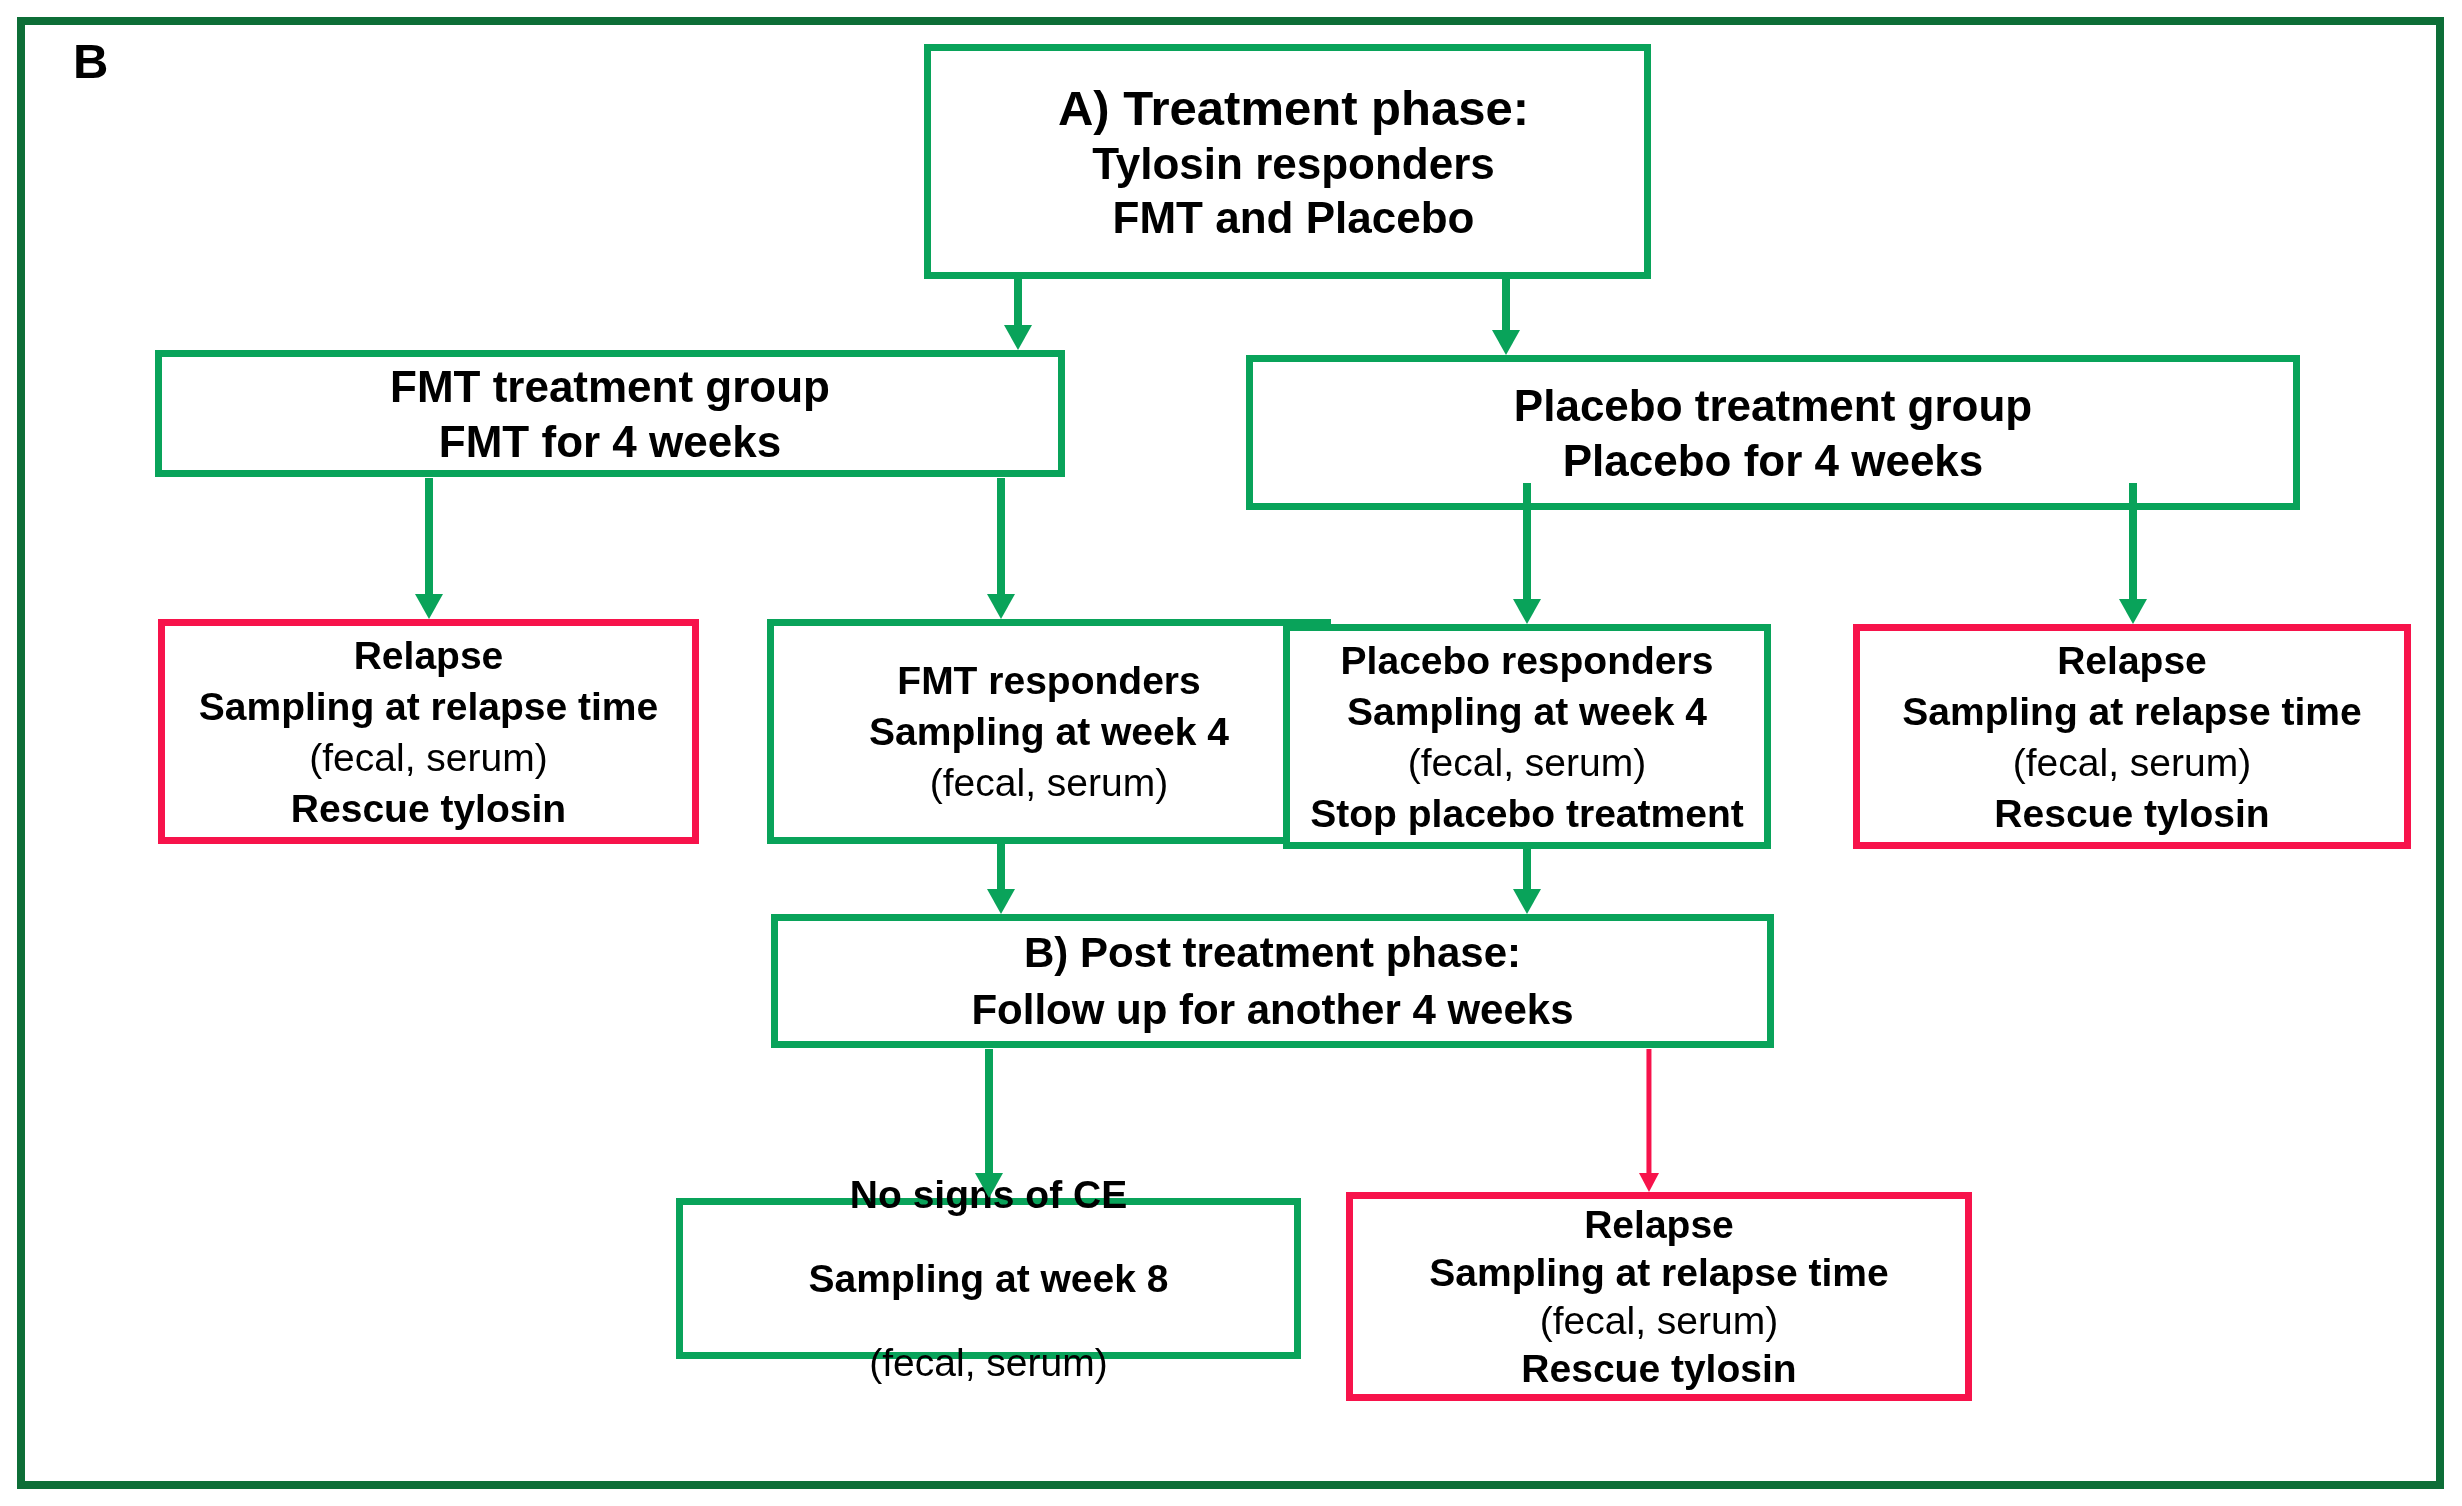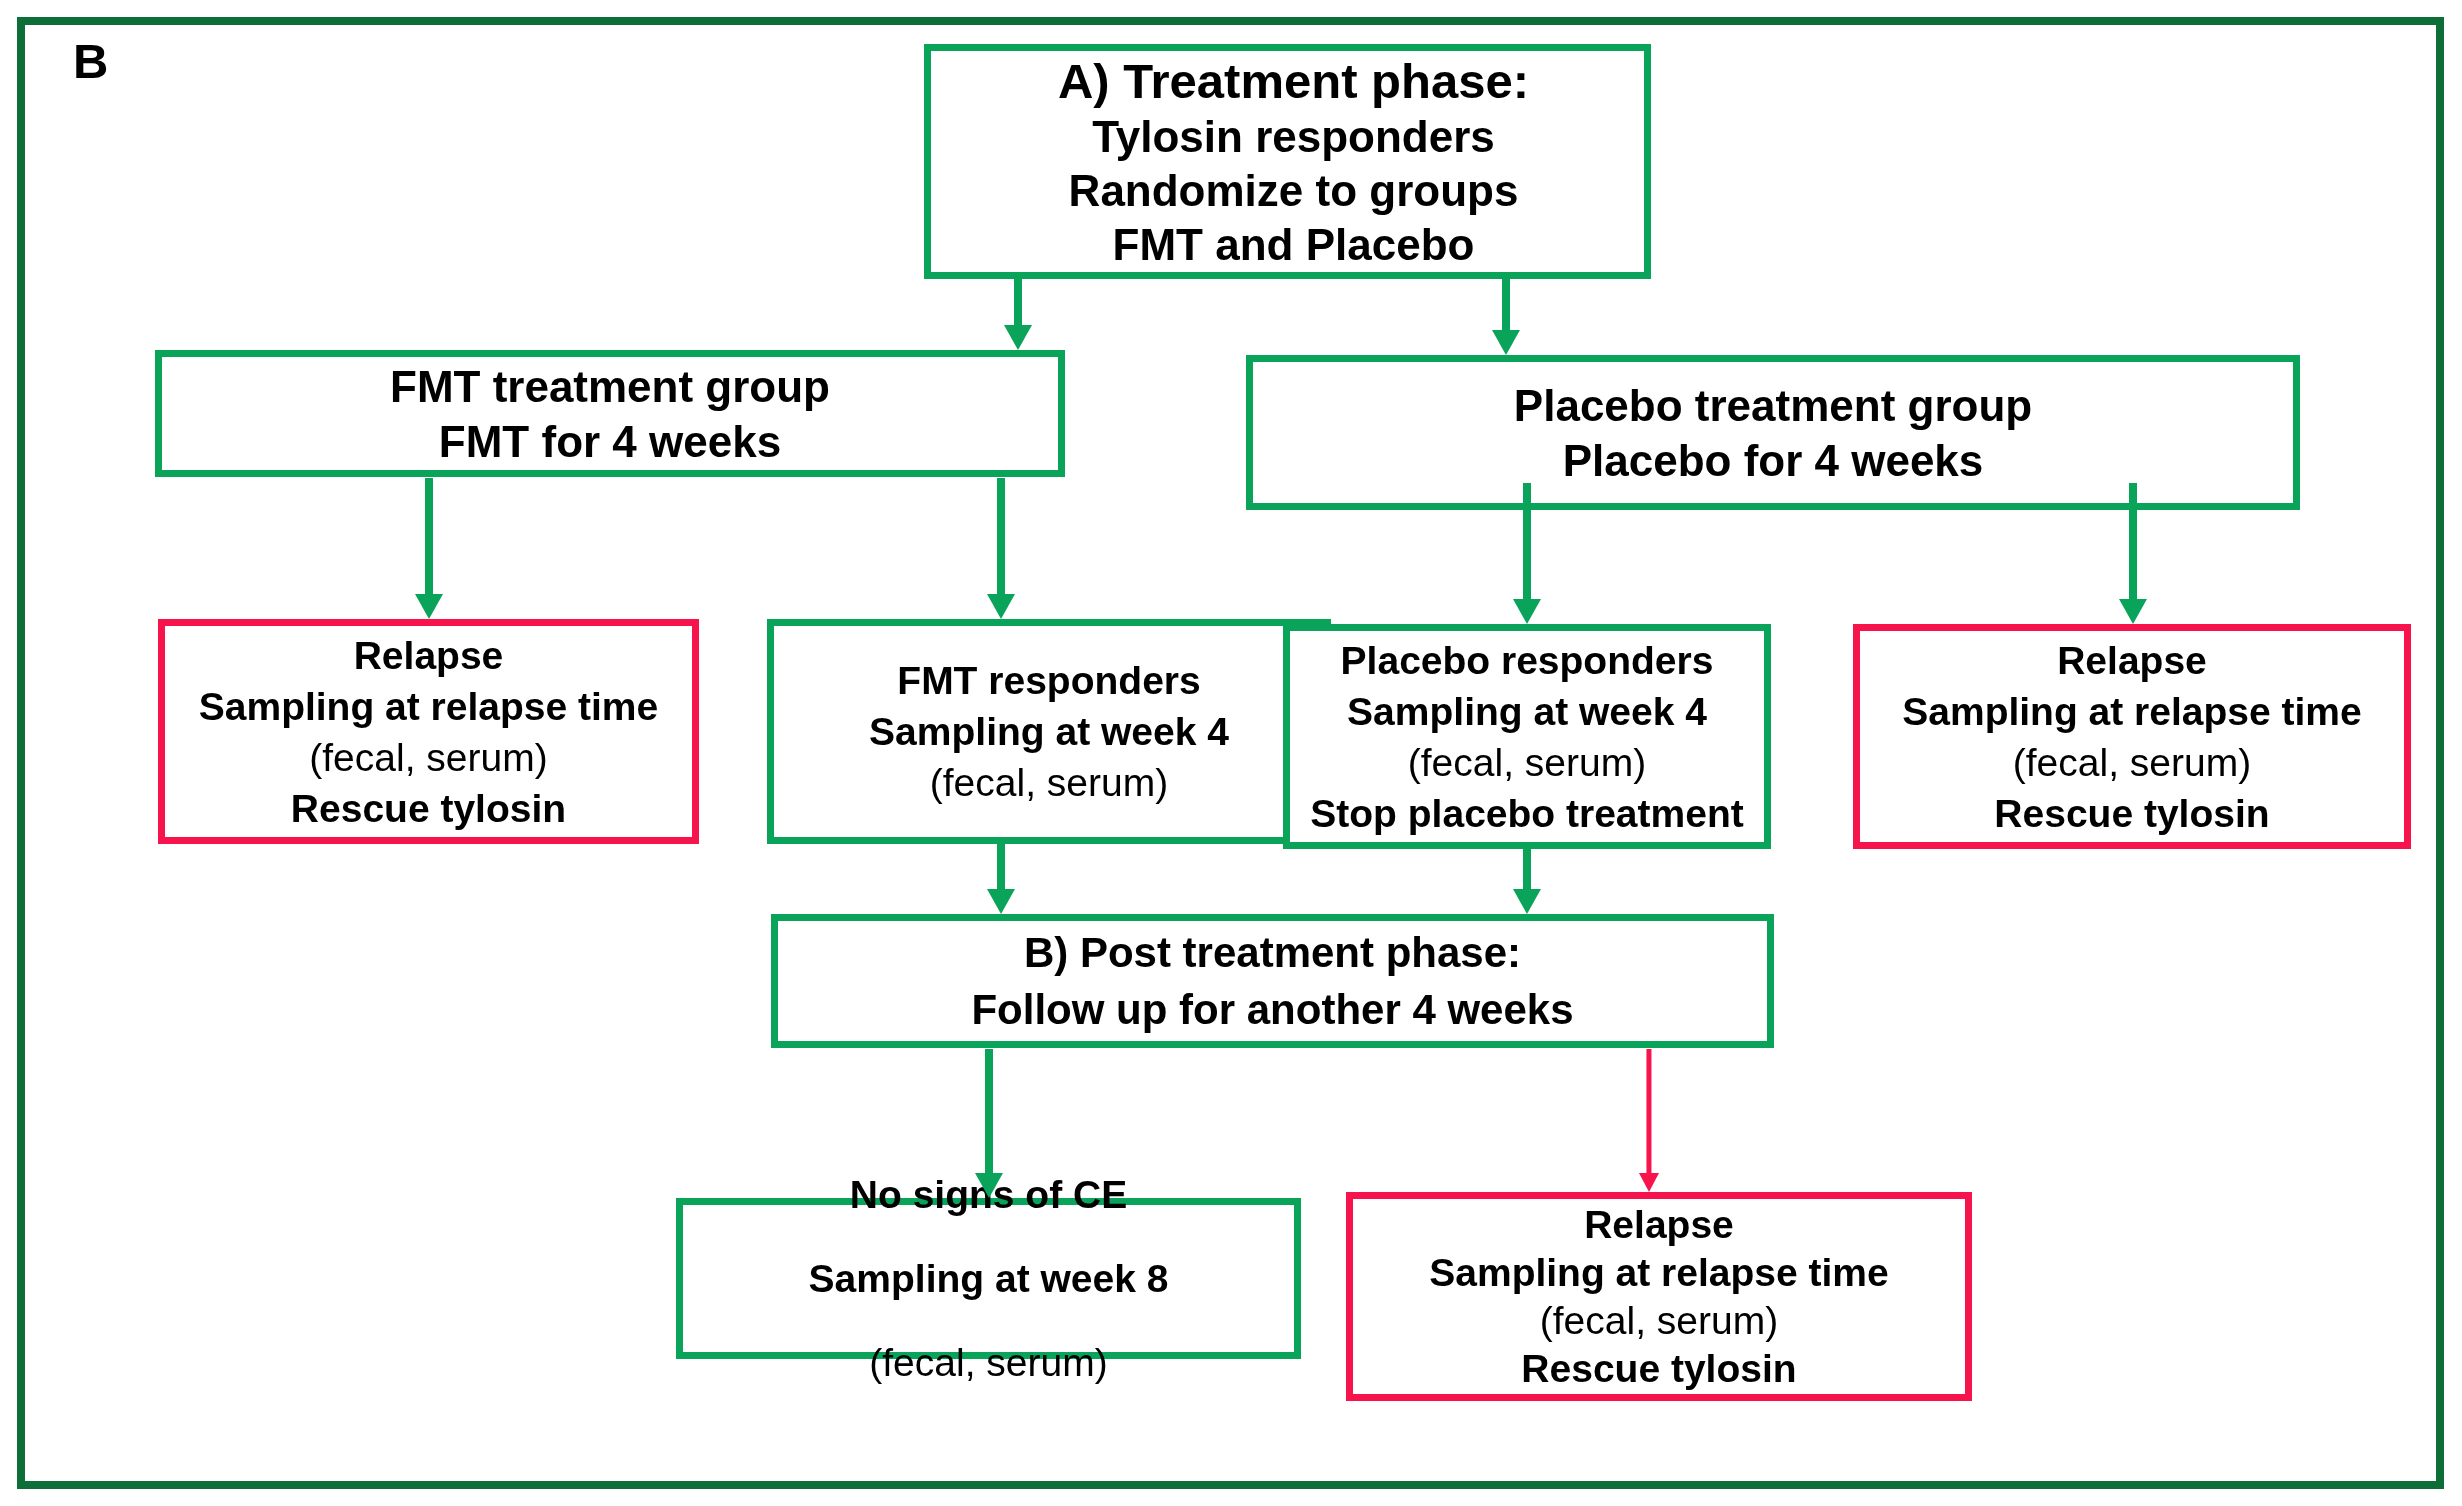"Randomize to groups" div.ln { html: <div>Randomize to groups</div> -> none }
